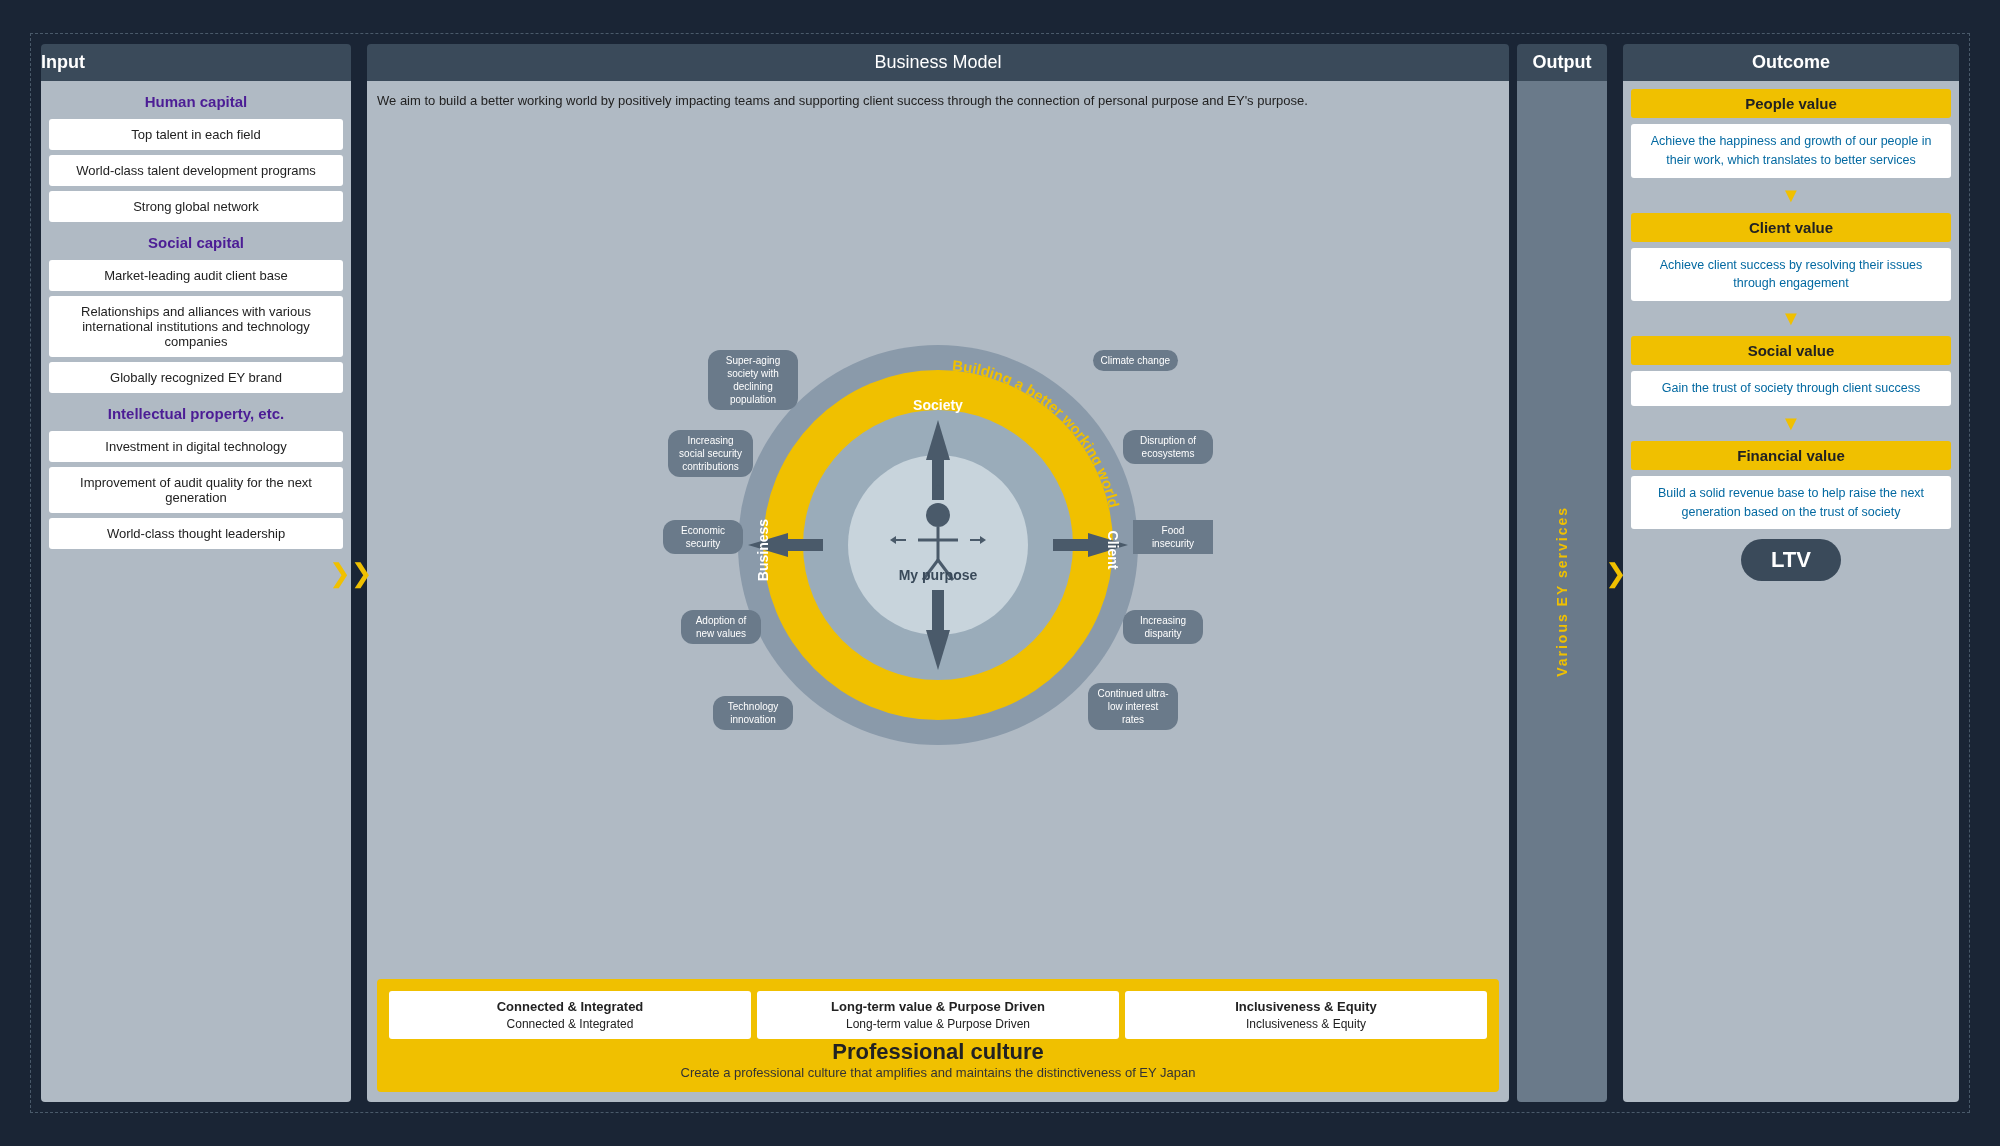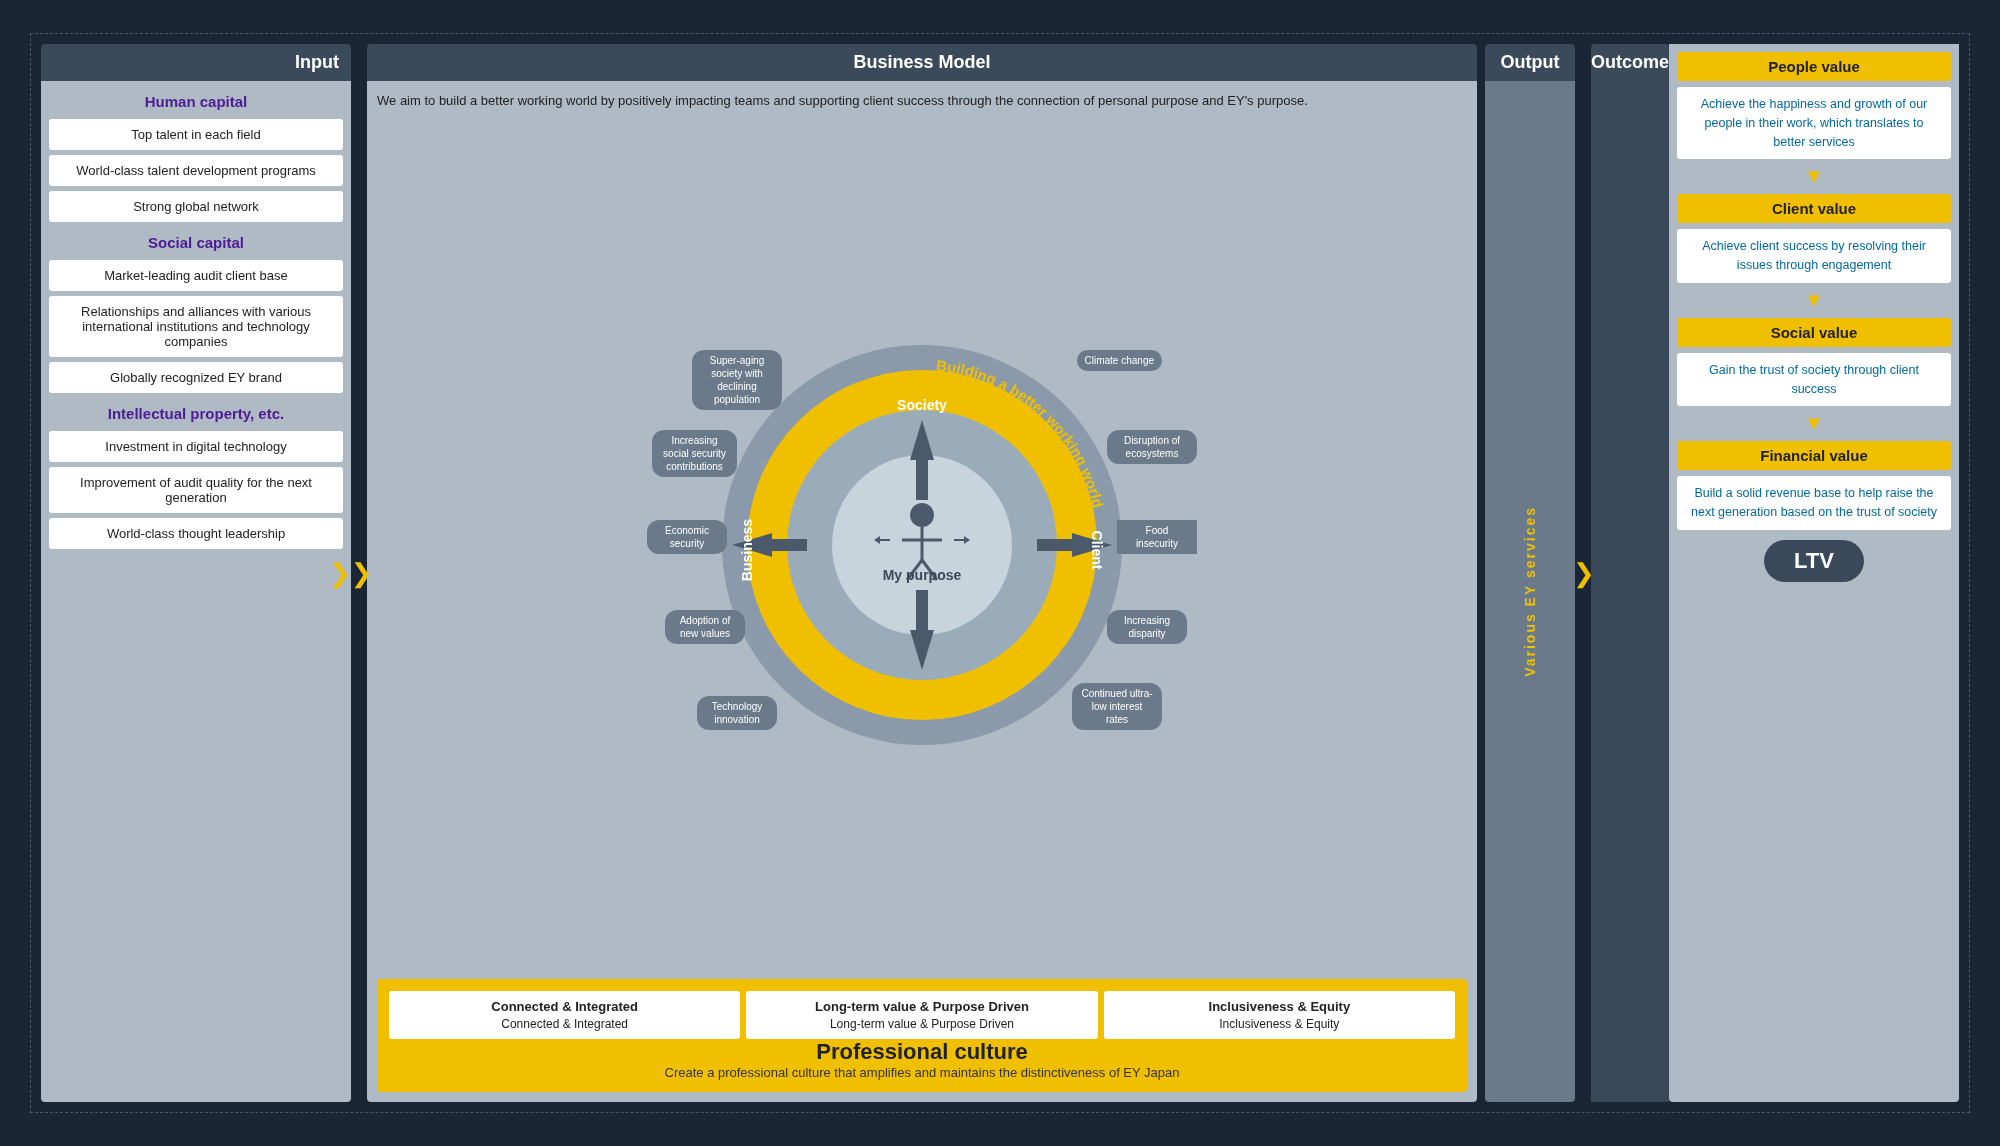"Input" .column-header { padding: 8px 12px -> 8px 0; text-align: right -> left }
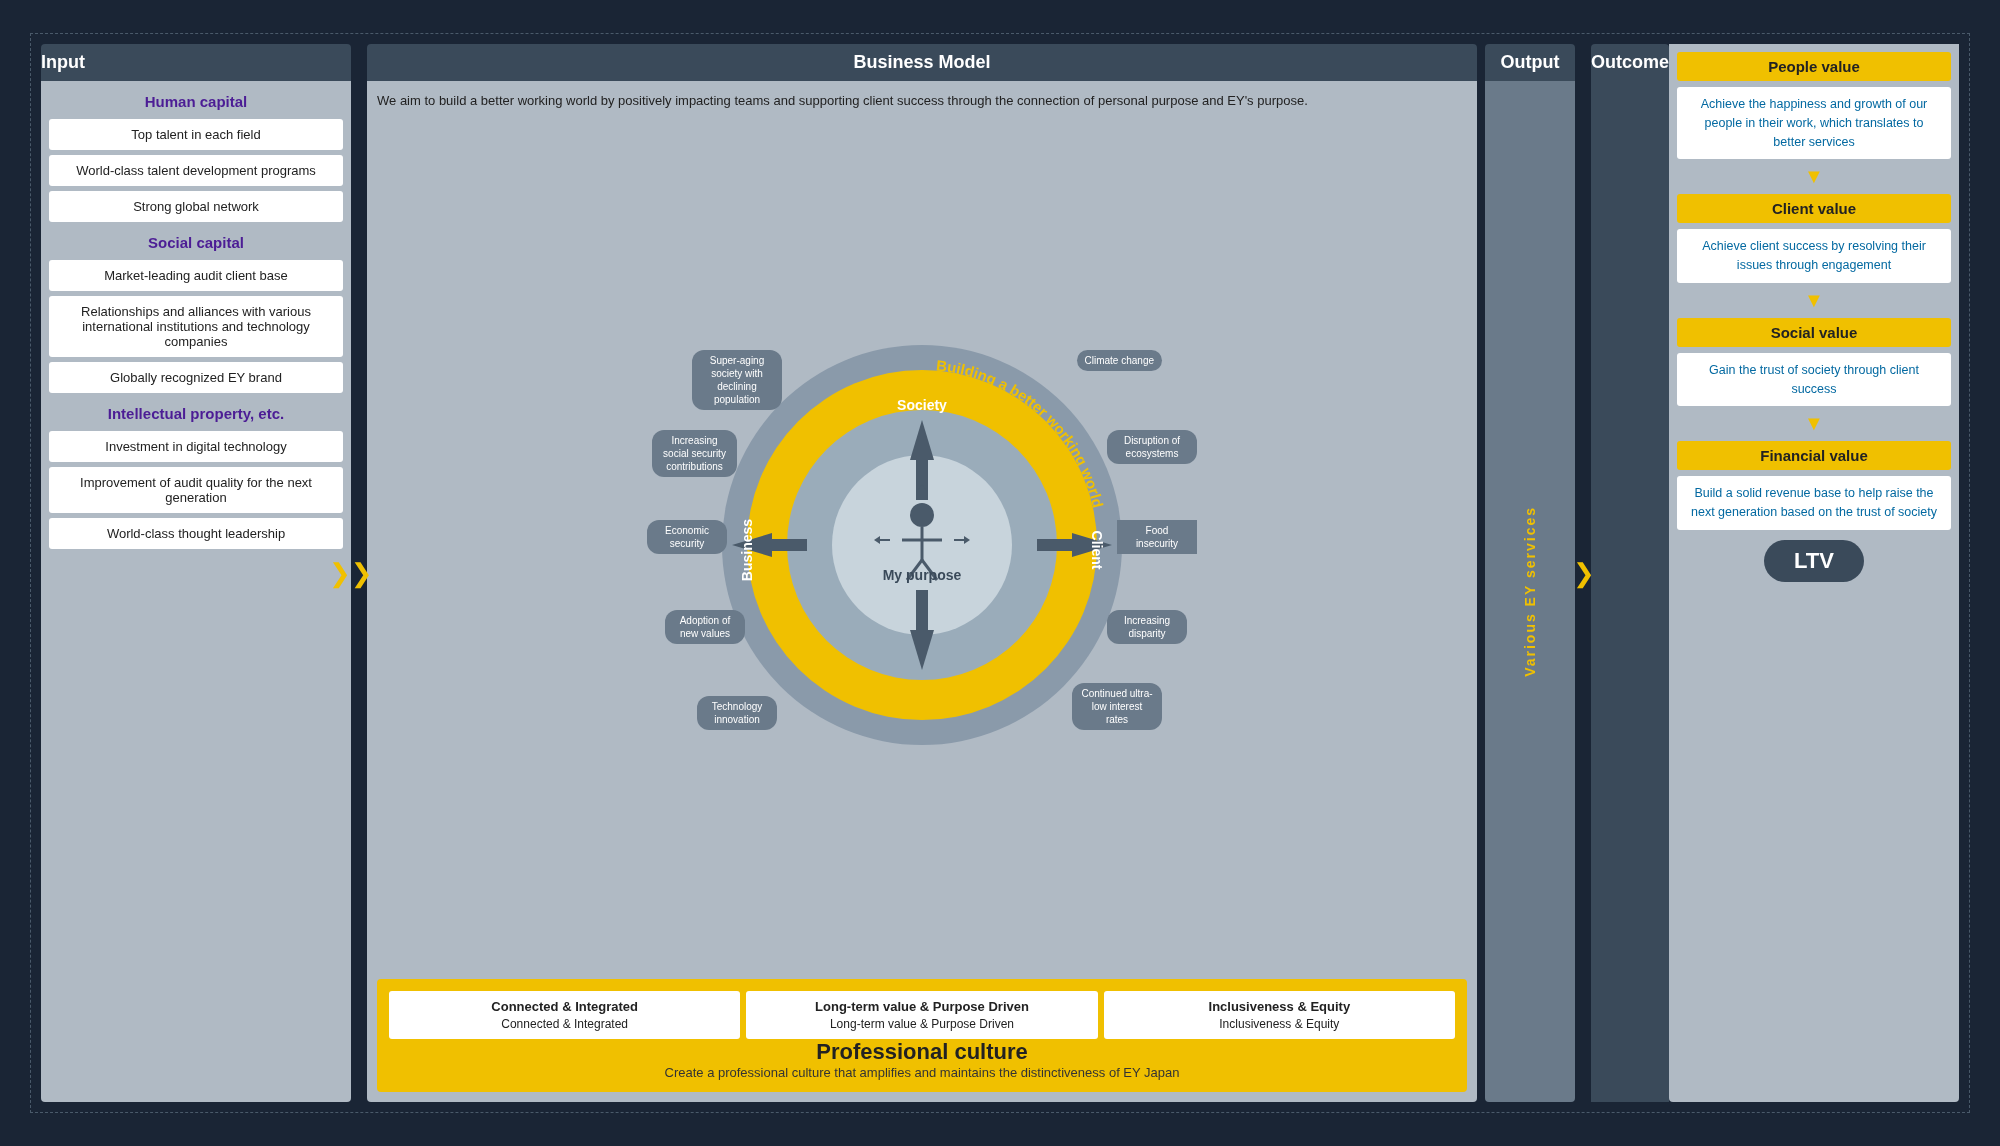"Business Model" .business-header { font-weight: bold -> normal }
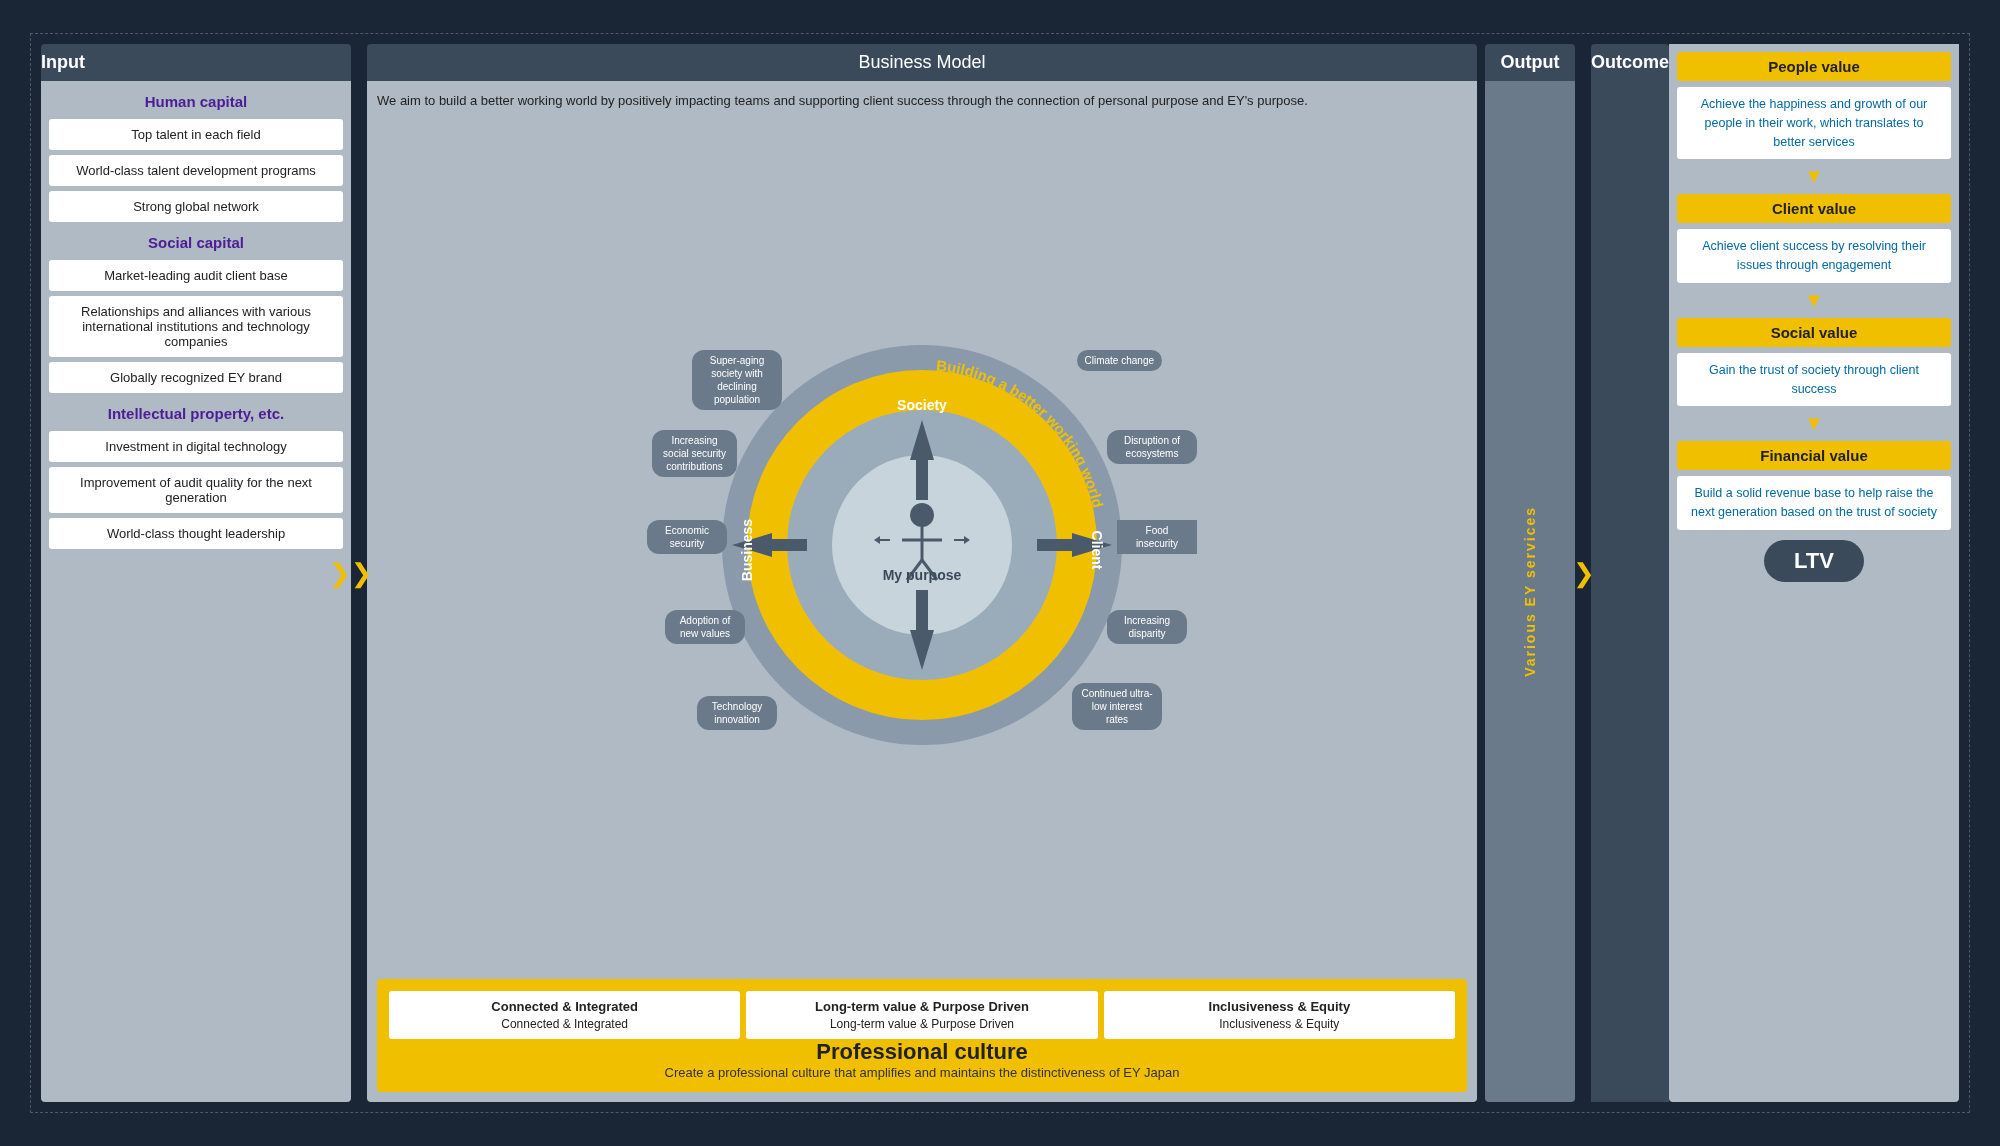"Outcome" .outcome-column { flex-direction: none -> column; width: 368px -> 336px }
